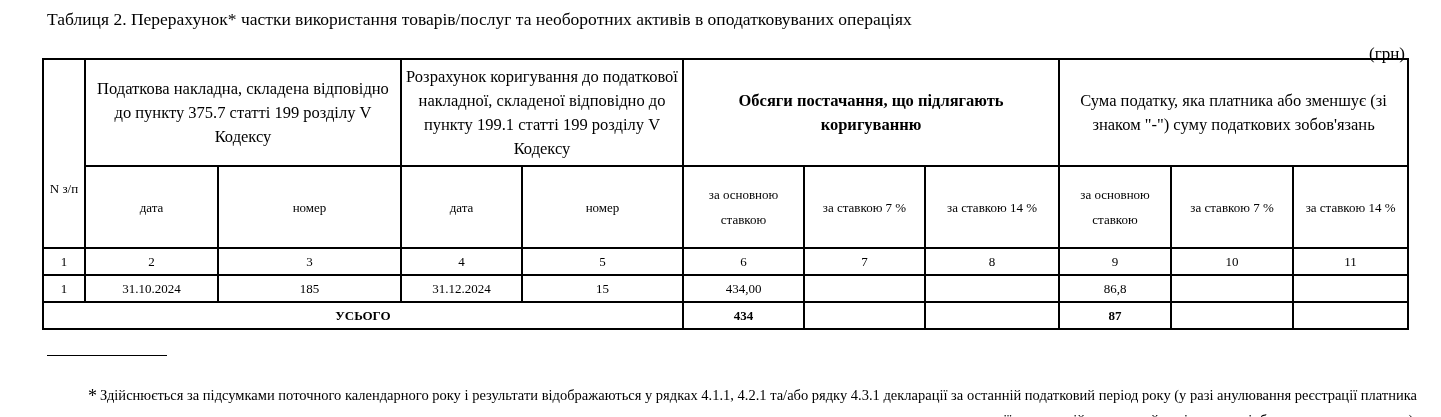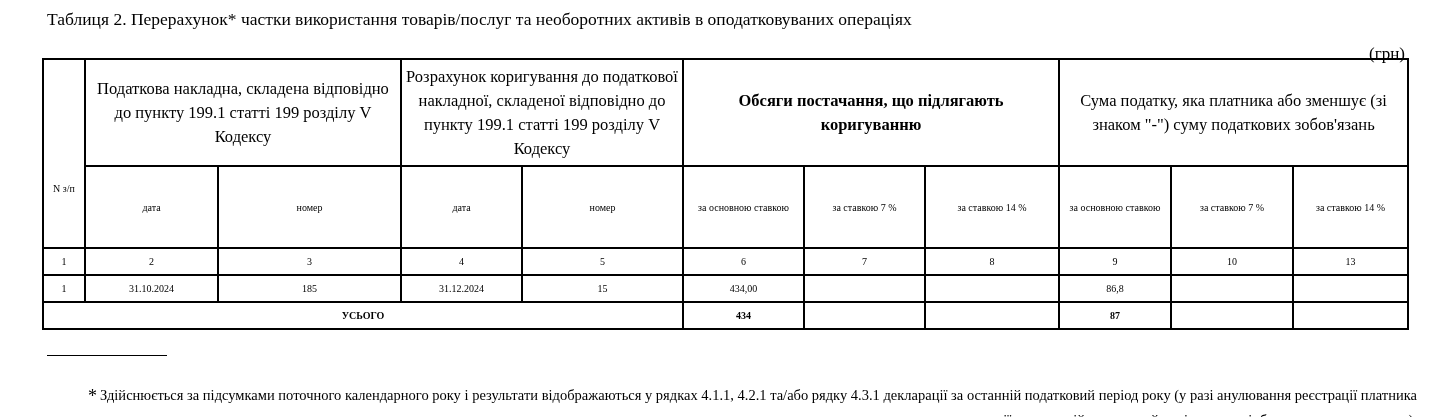"Податкова накладна, складена відповідно" td.lhs { text: 199.1 -> 375.7 }
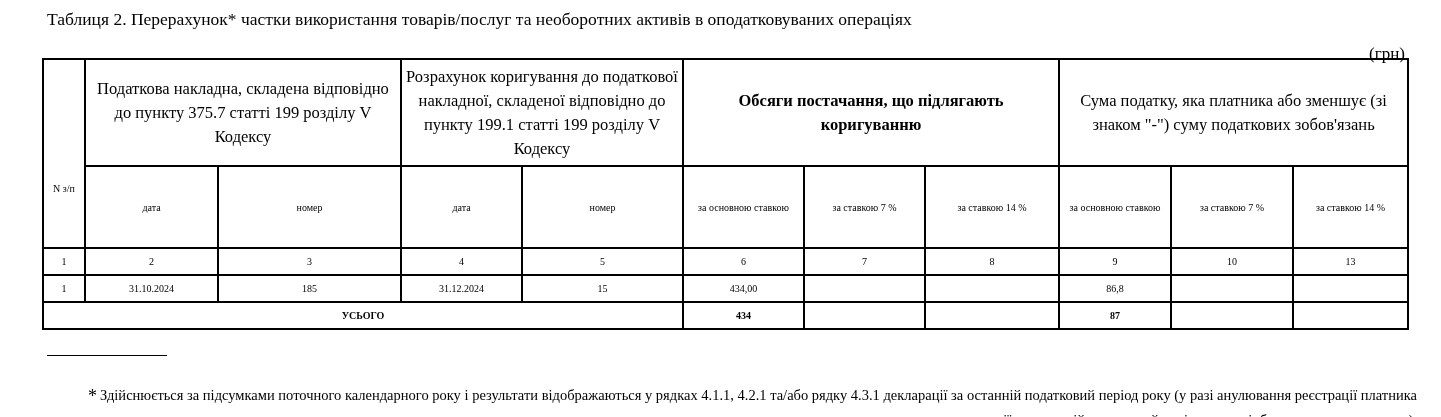"N з/п" table.grid td { font-size: 10px -> 13px }
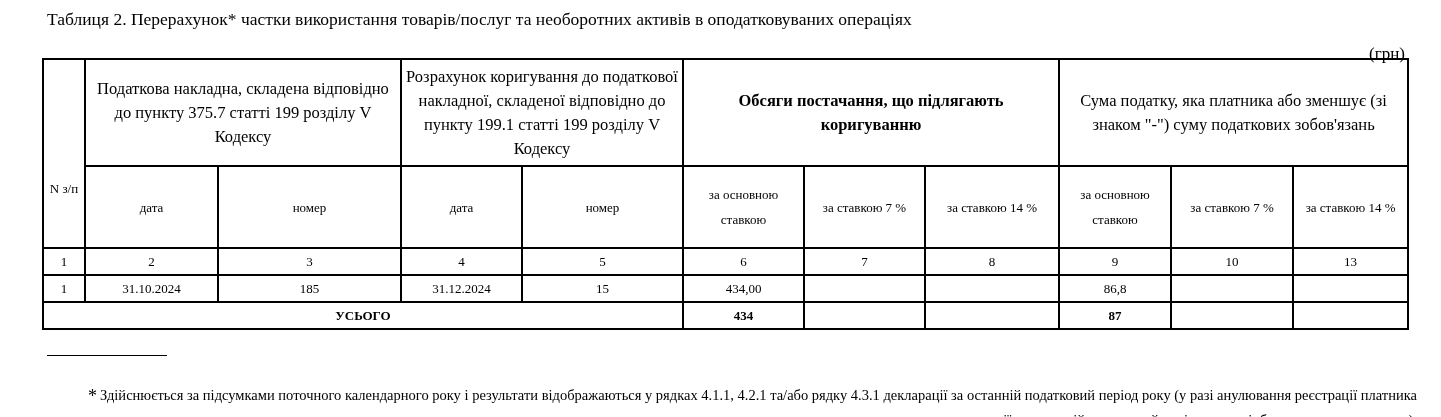"13" td { text: 13 -> 11 }
